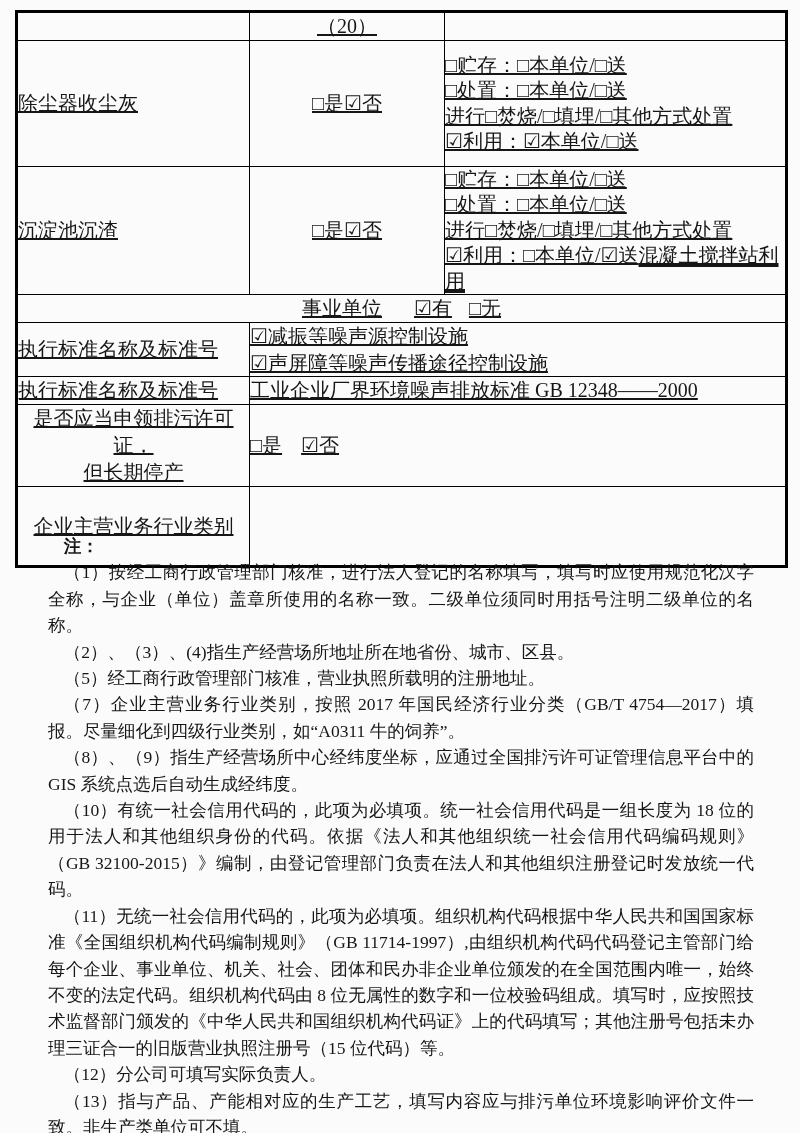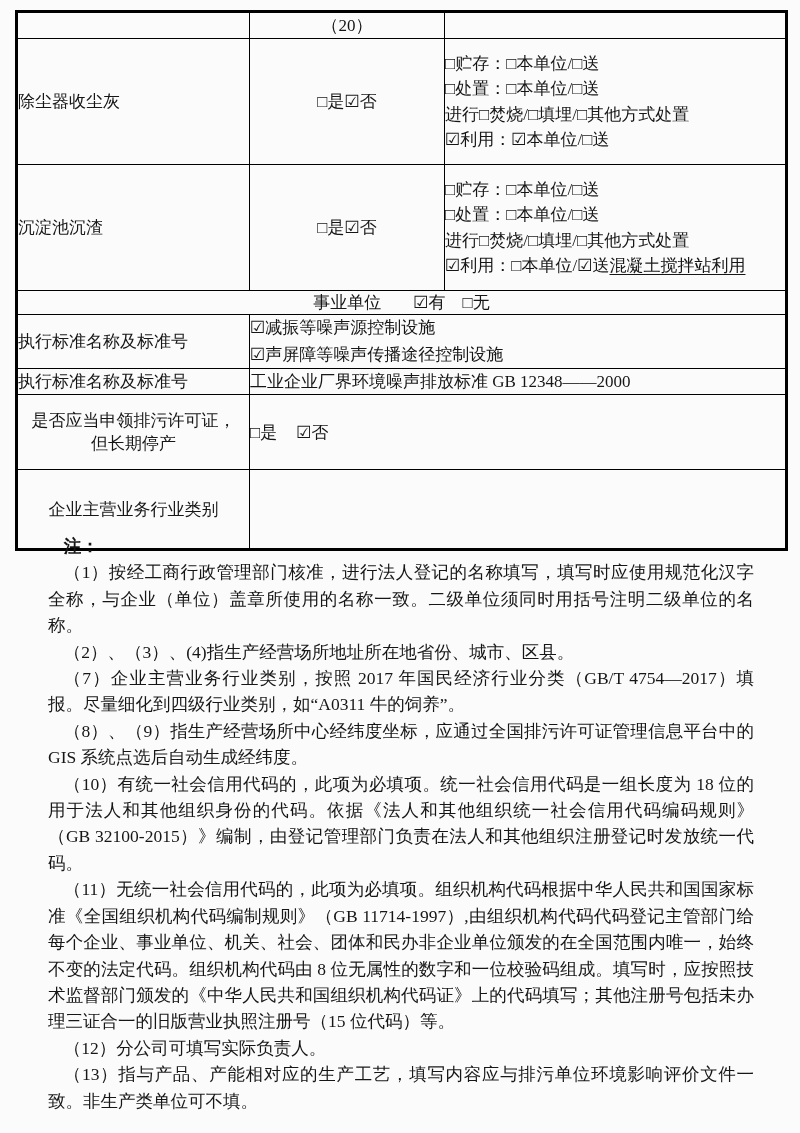"（20）" table.form-table td { font-size: 17px -> 20px; text-decoration: none -> underline }
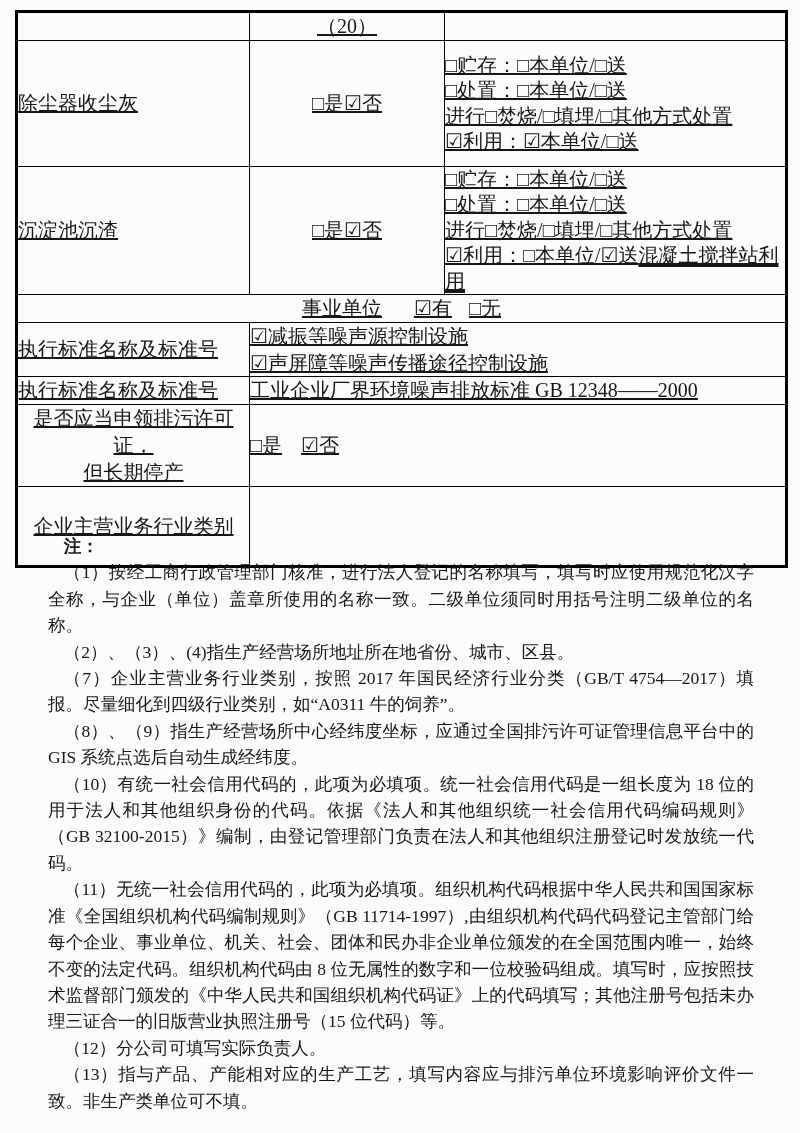"（5）经工商行政管理部门核准，营业执照所载明的注册地址。" p { html: none -> <p>（5）经工商行政管理部门核准，营业执照所载明的注册地址。</p> }
